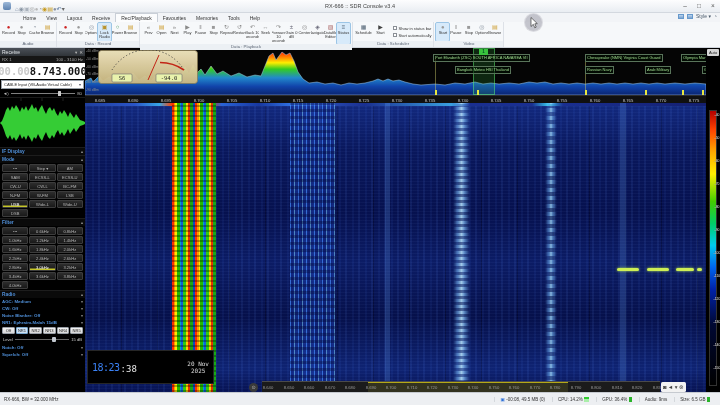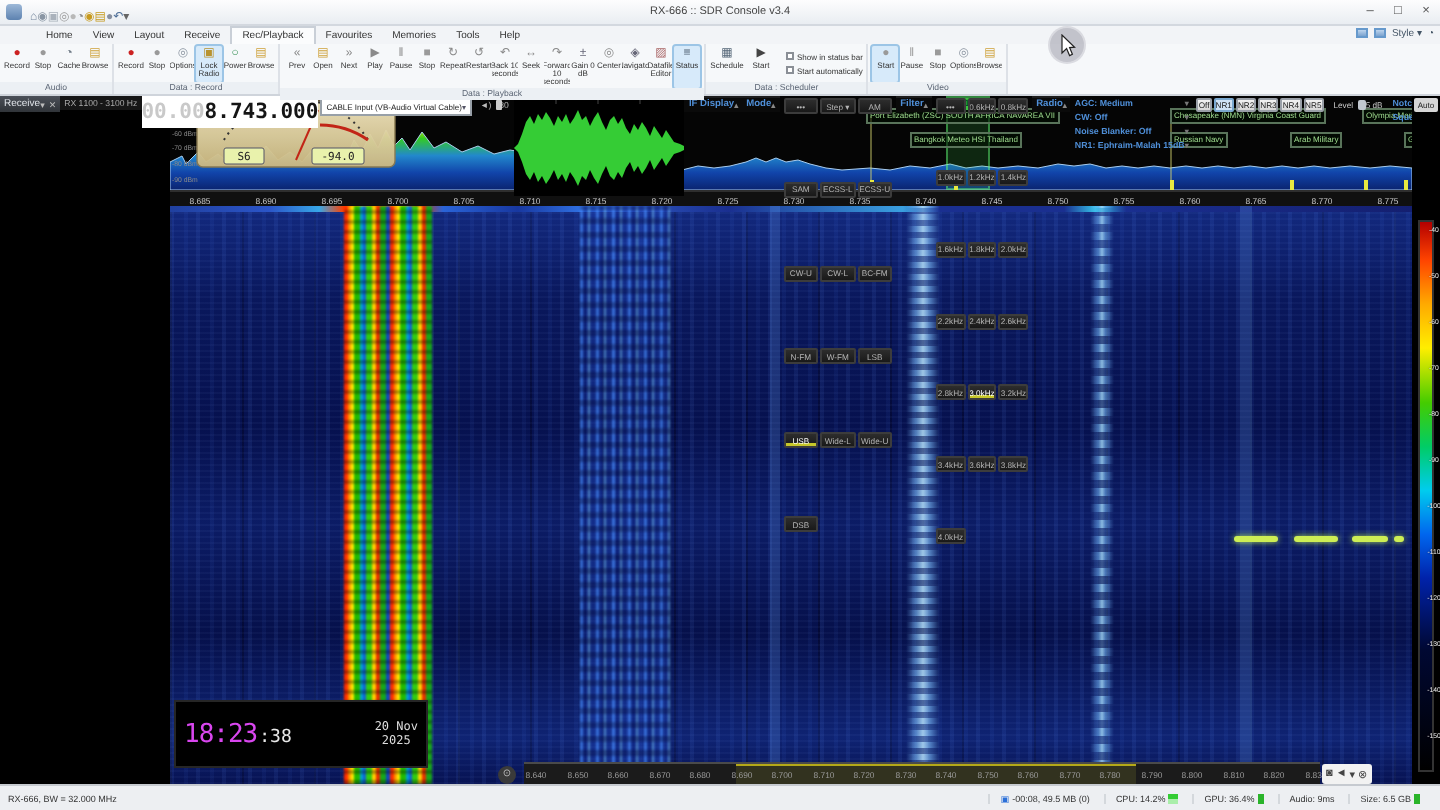"00.00" .sidebar { flex-direction: row -> column }
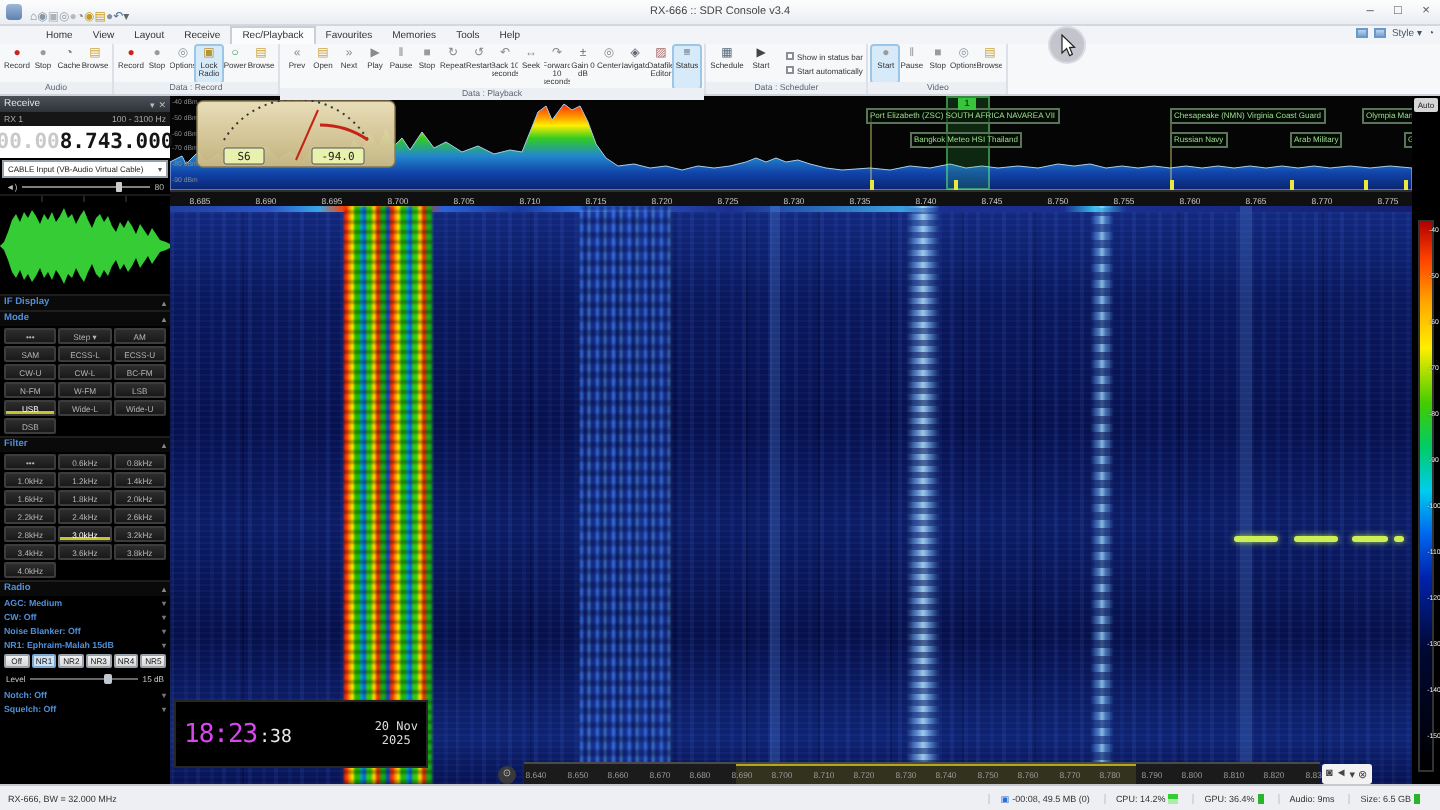"18:23" .t1 { color: #d946ef -> #3b82f6; font-size: 13px -> 10px }
